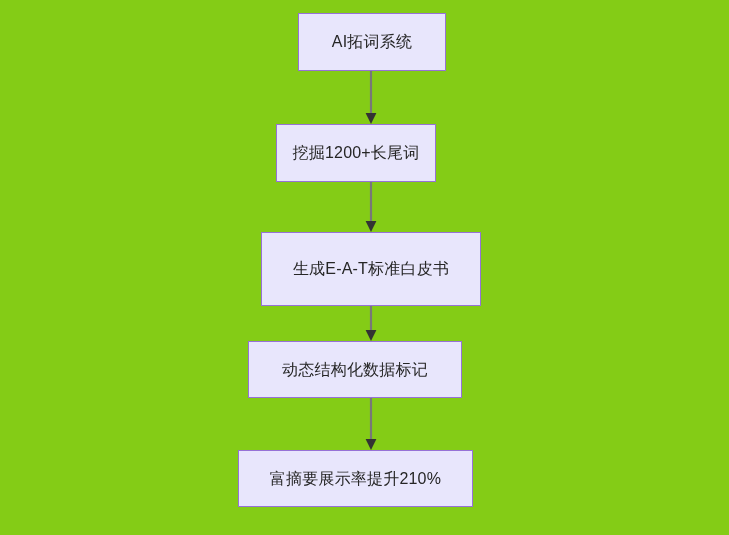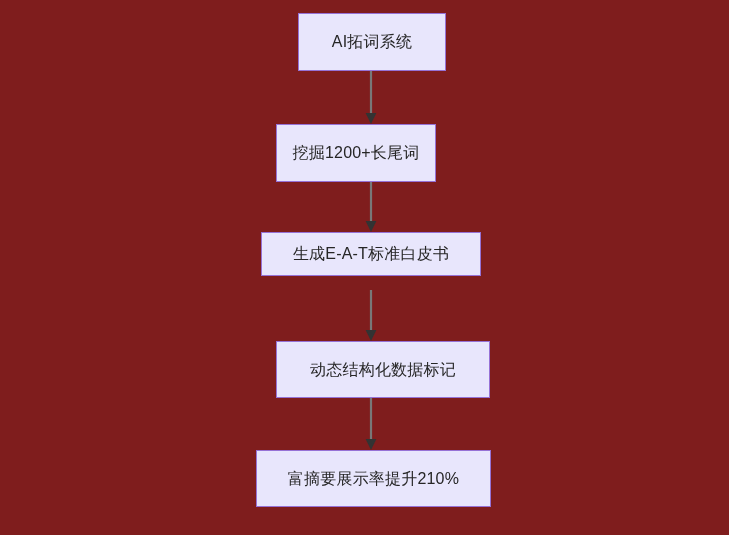"AI拓词系统" div { background: #7f1d1d -> #84cc16 }
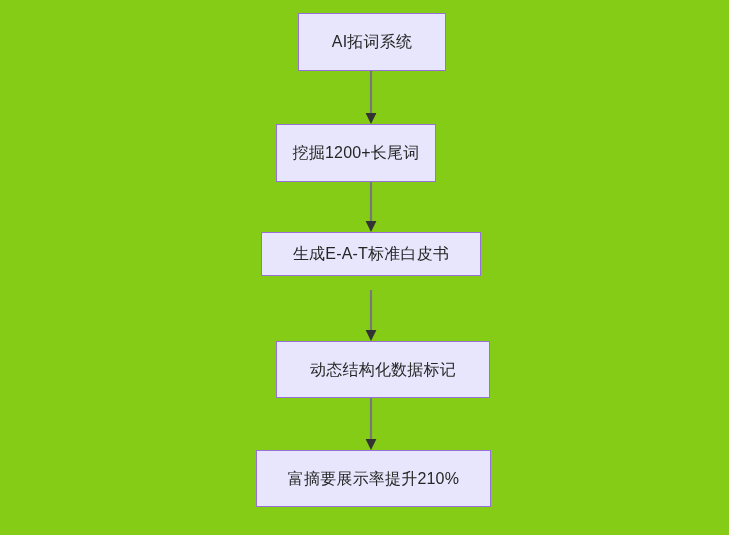"生成E-A-T标准白皮书" div.node { height: 44px -> 74px }
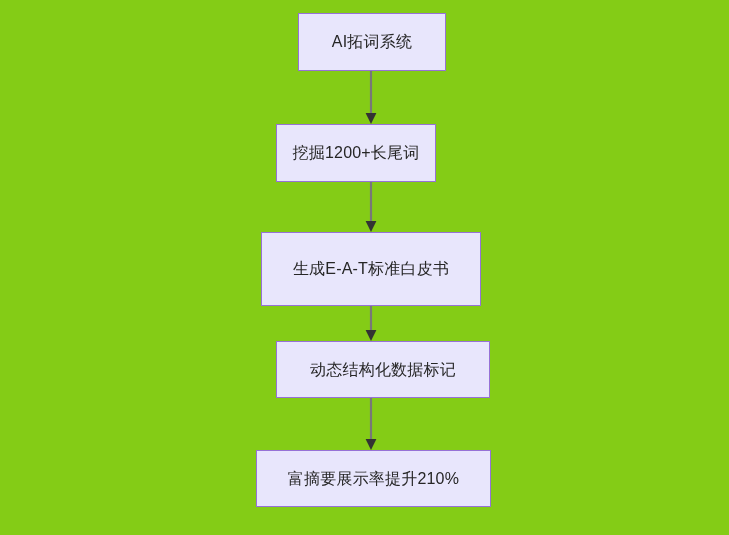"动态结构化数据标记" div.node { left: 276px -> 248px }
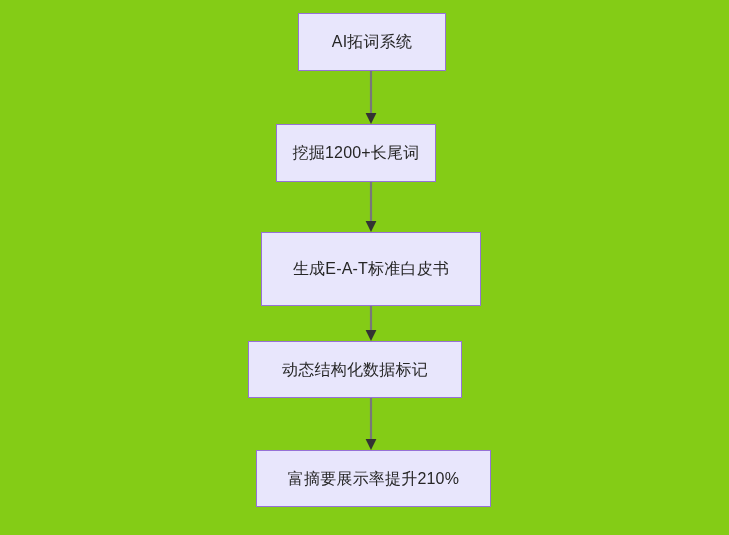"富摘要展示率提升210%" div.node { left: 256px -> 238px }
